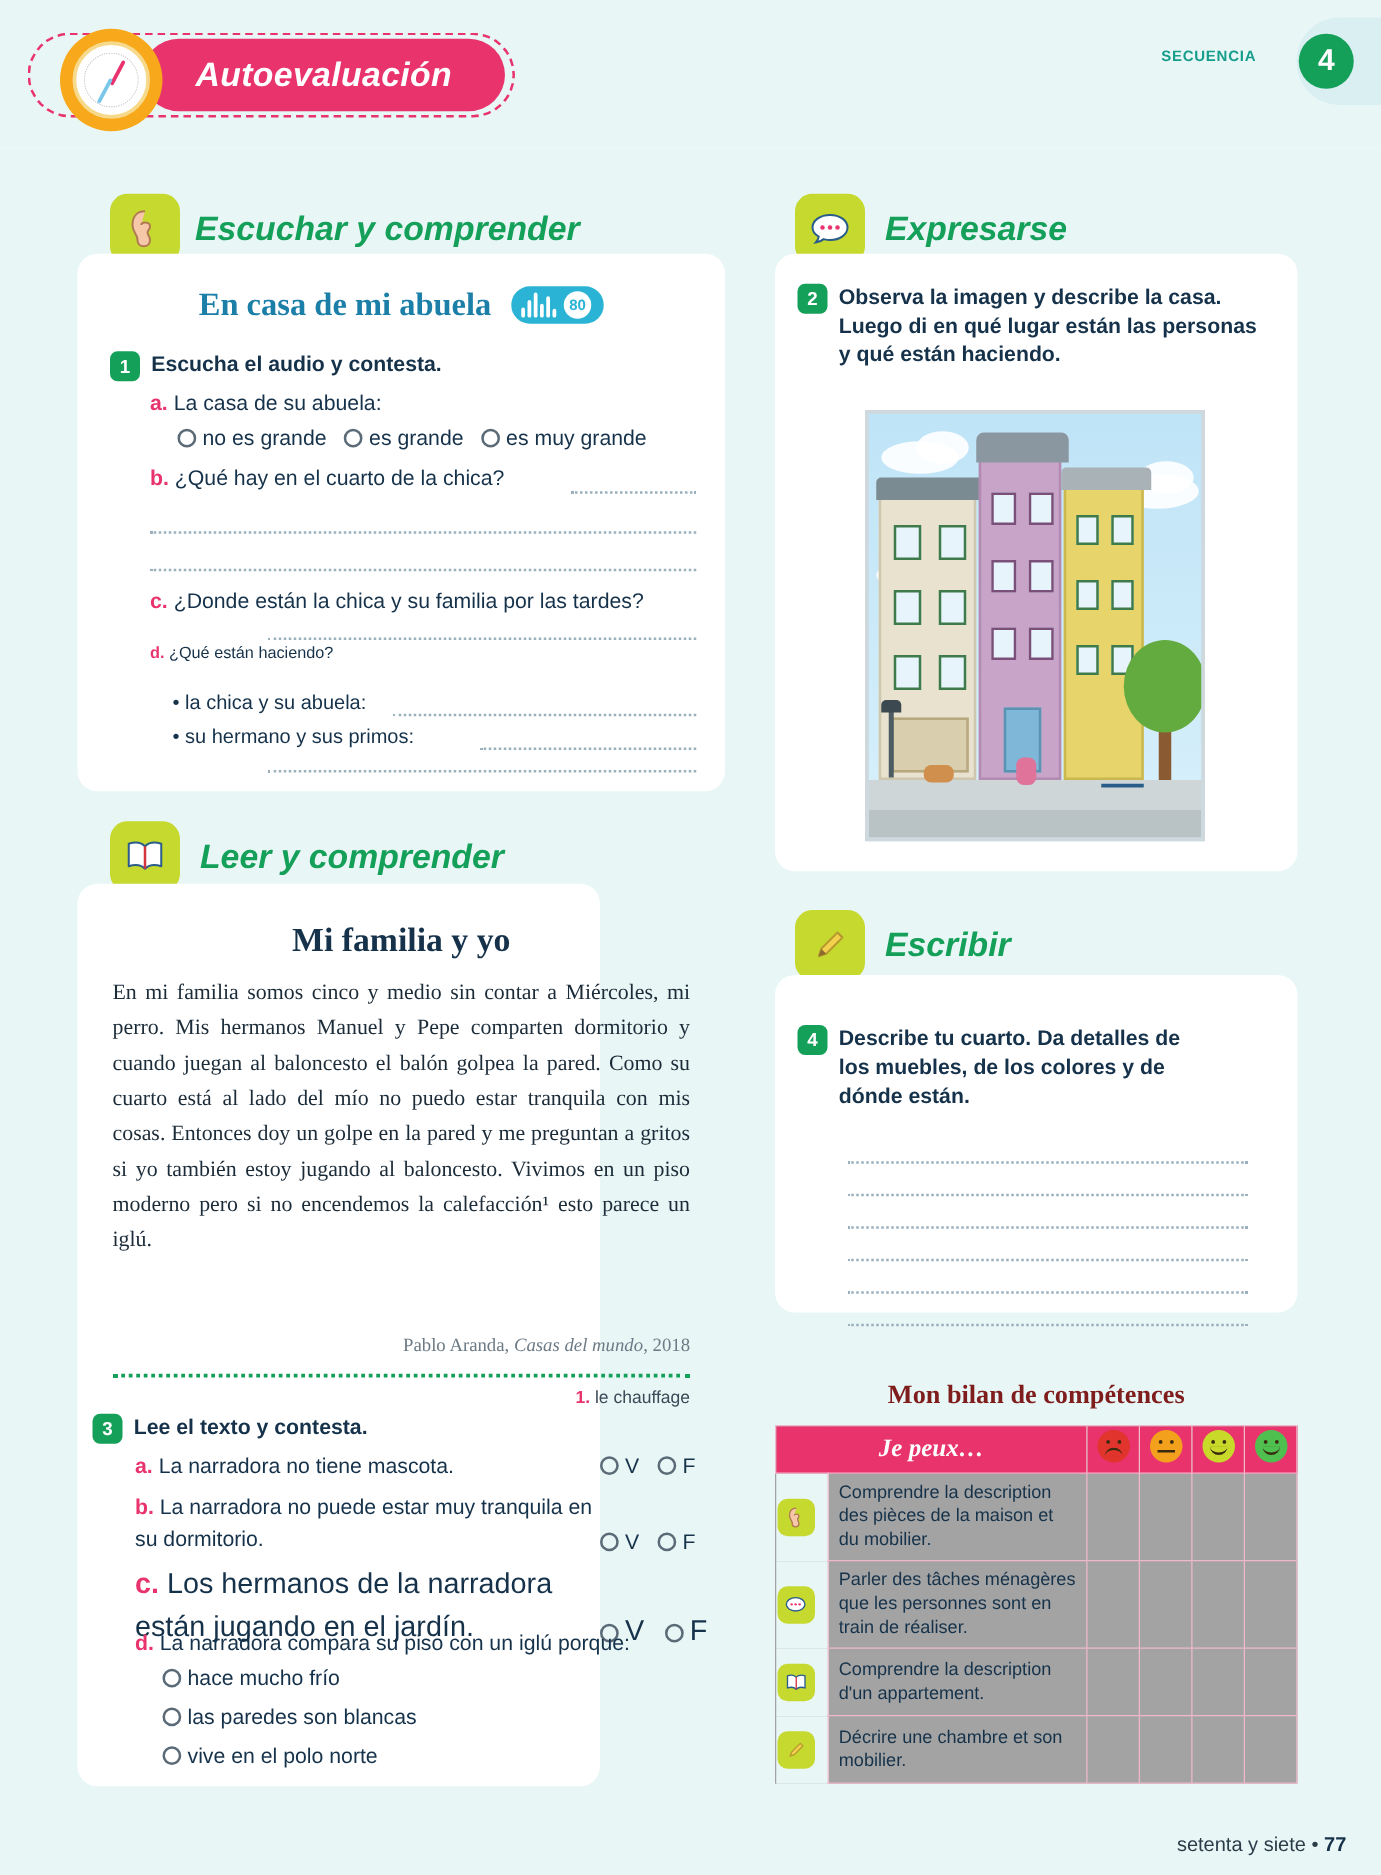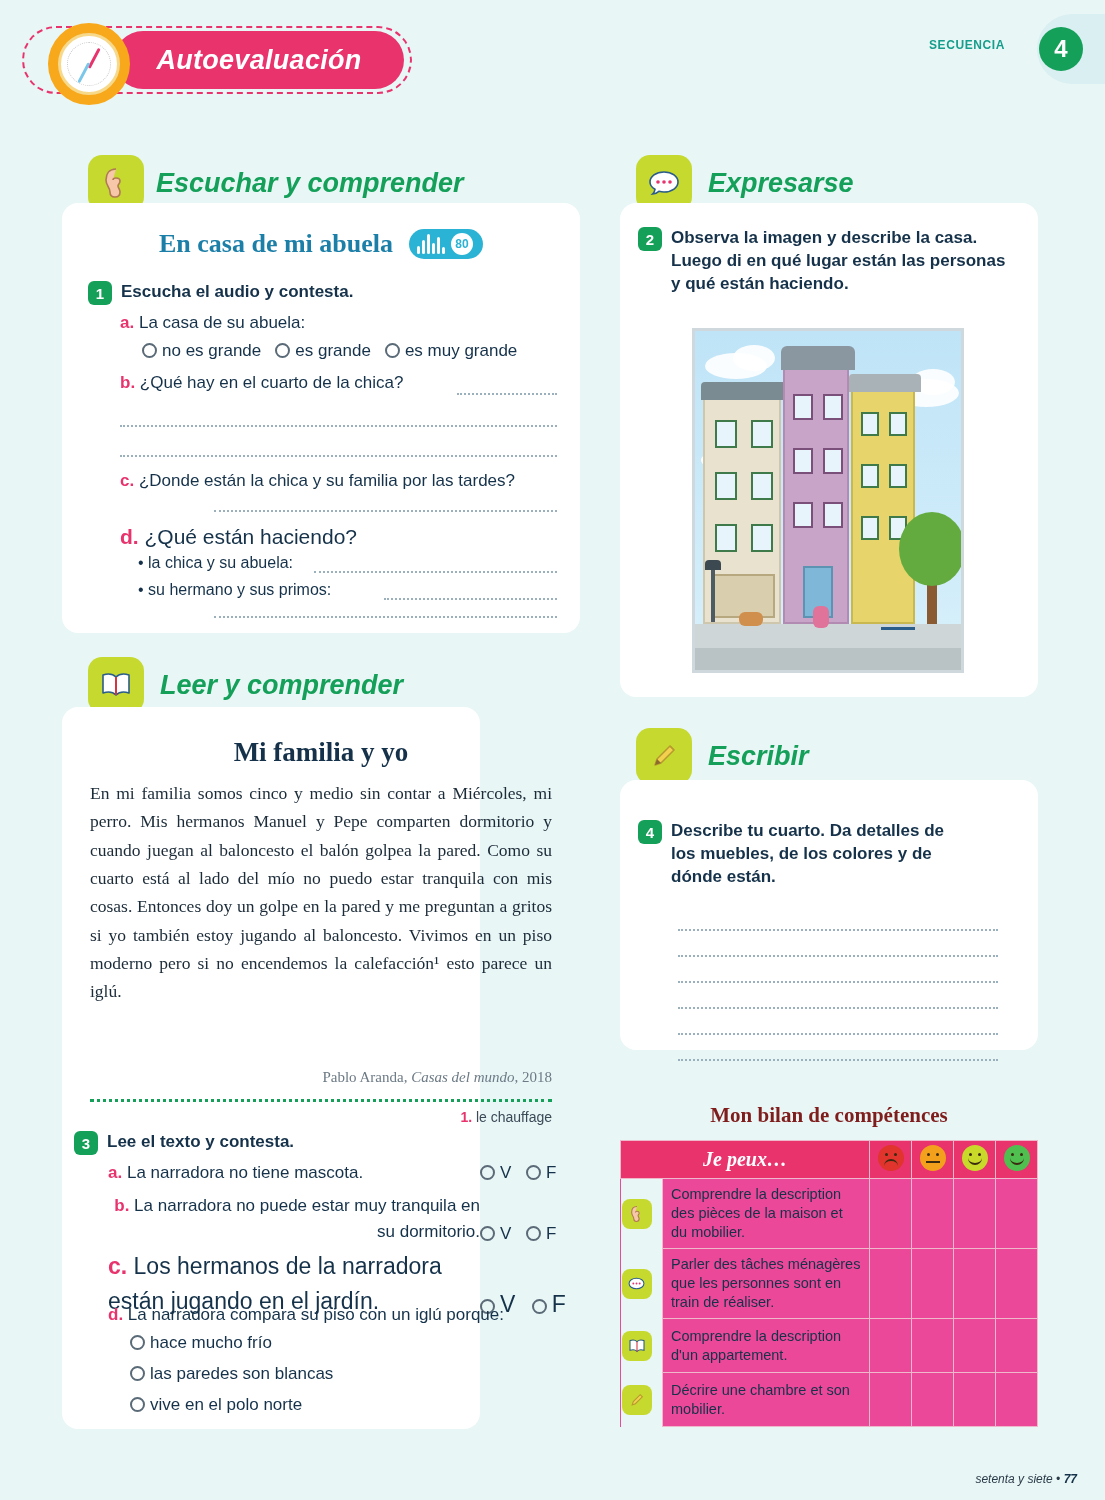"d. ¿Qué están haciendo?" div { font-size: 21px -> 13px; top: 322px -> 311px }
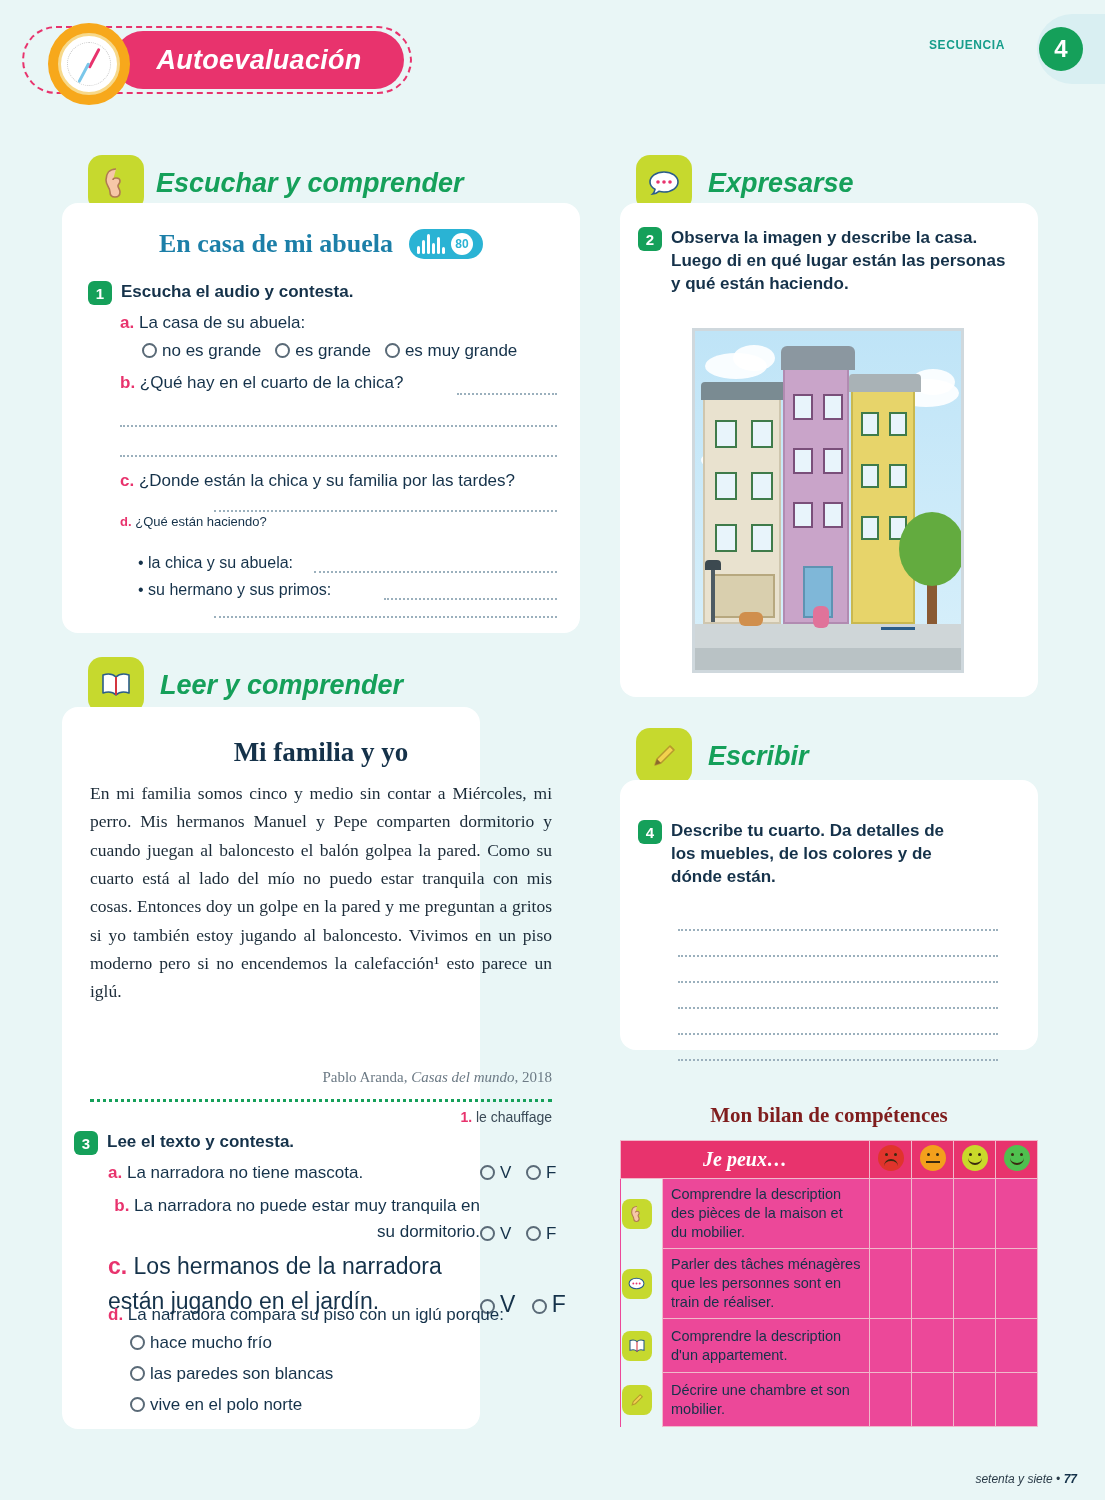"Je peux…" .bilan { background: #ec4899 -> #a3a3a3 }
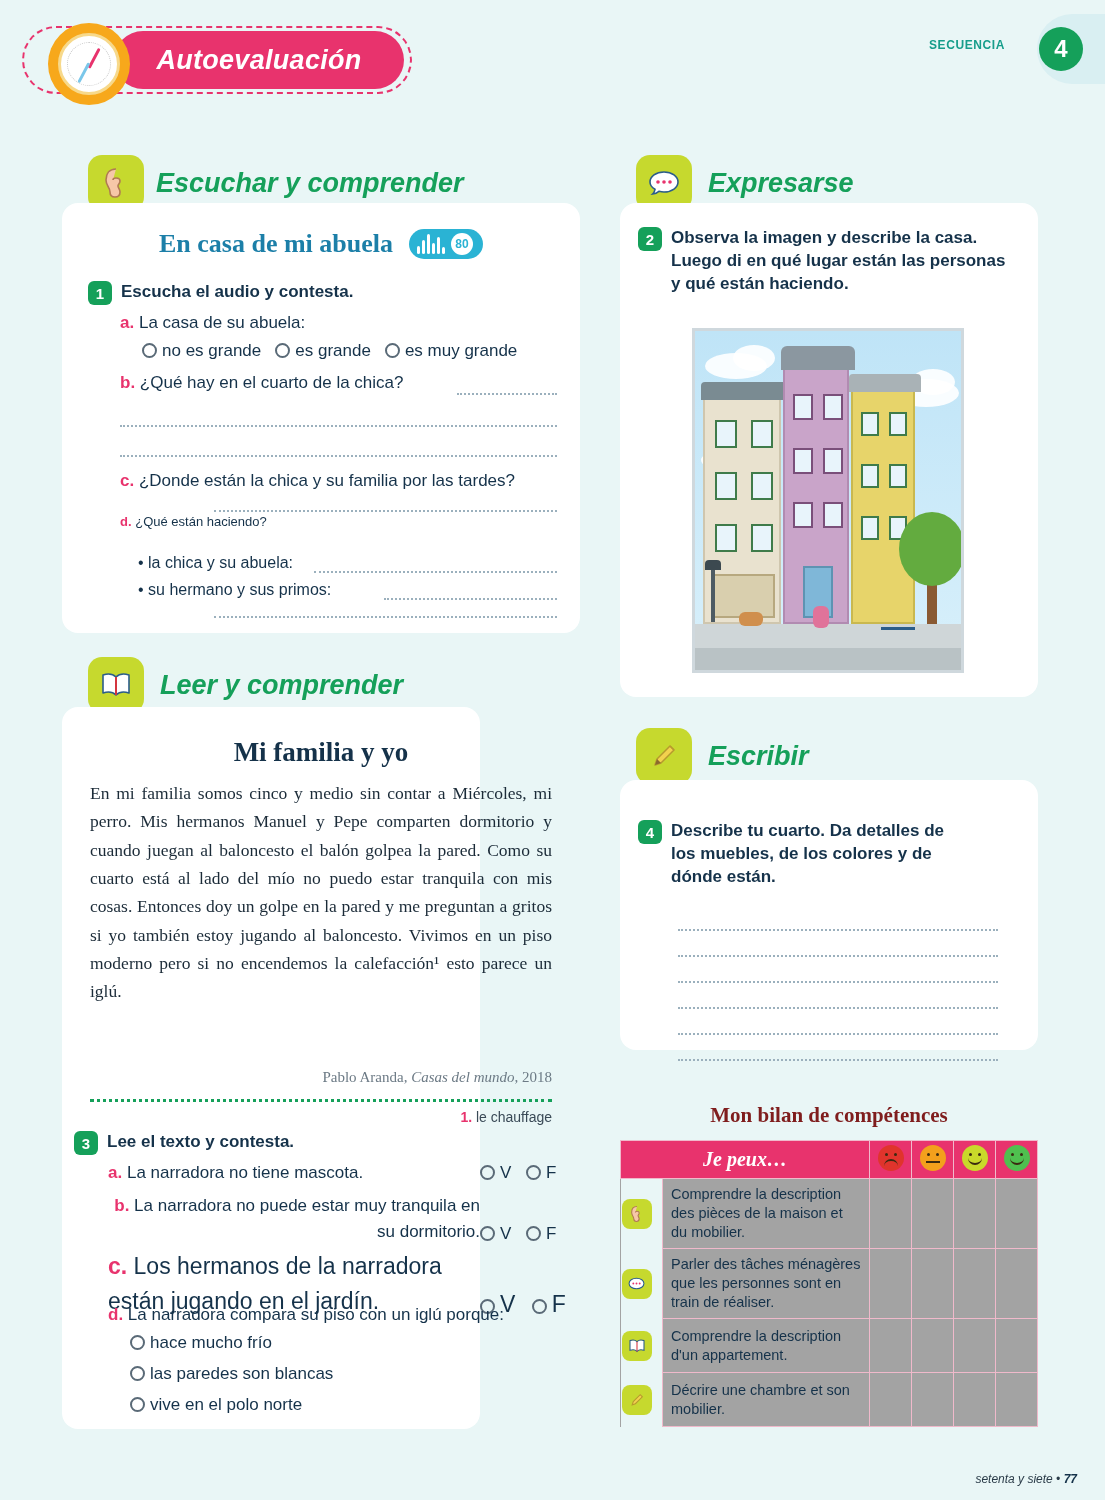"b. La narradora no puede" span { text-align: right -> none }
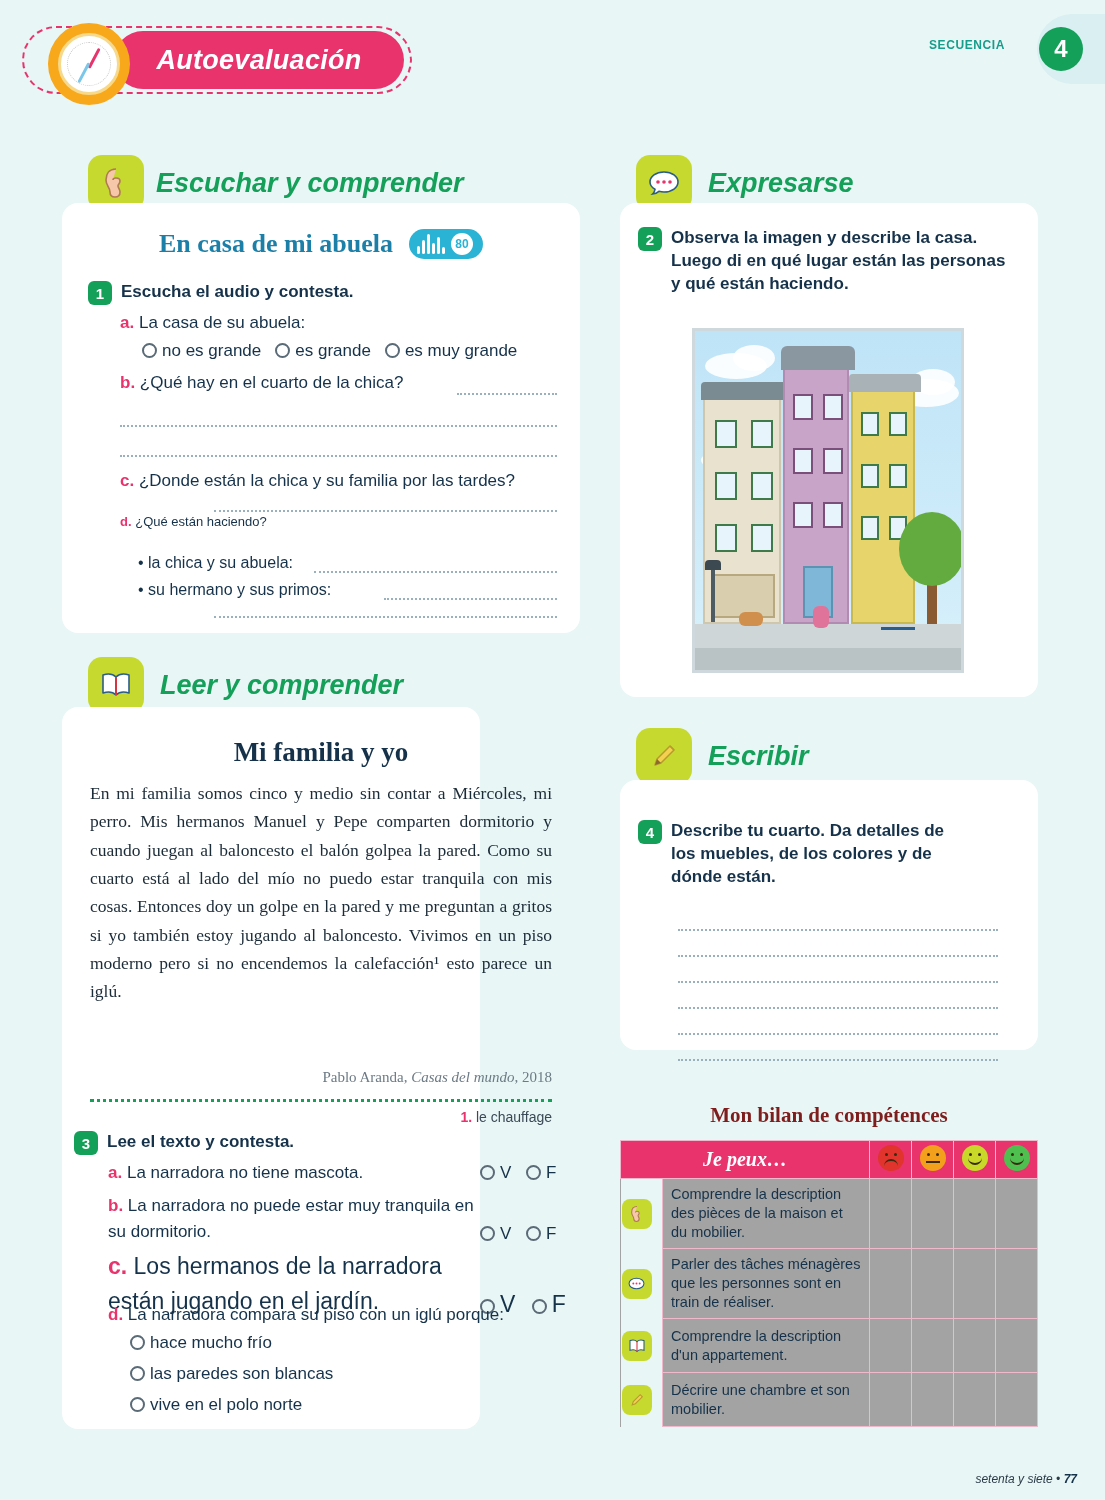"setenta y siete • 77" .page-foot { font-size: 12px -> 16px; font-style: italic -> none }
